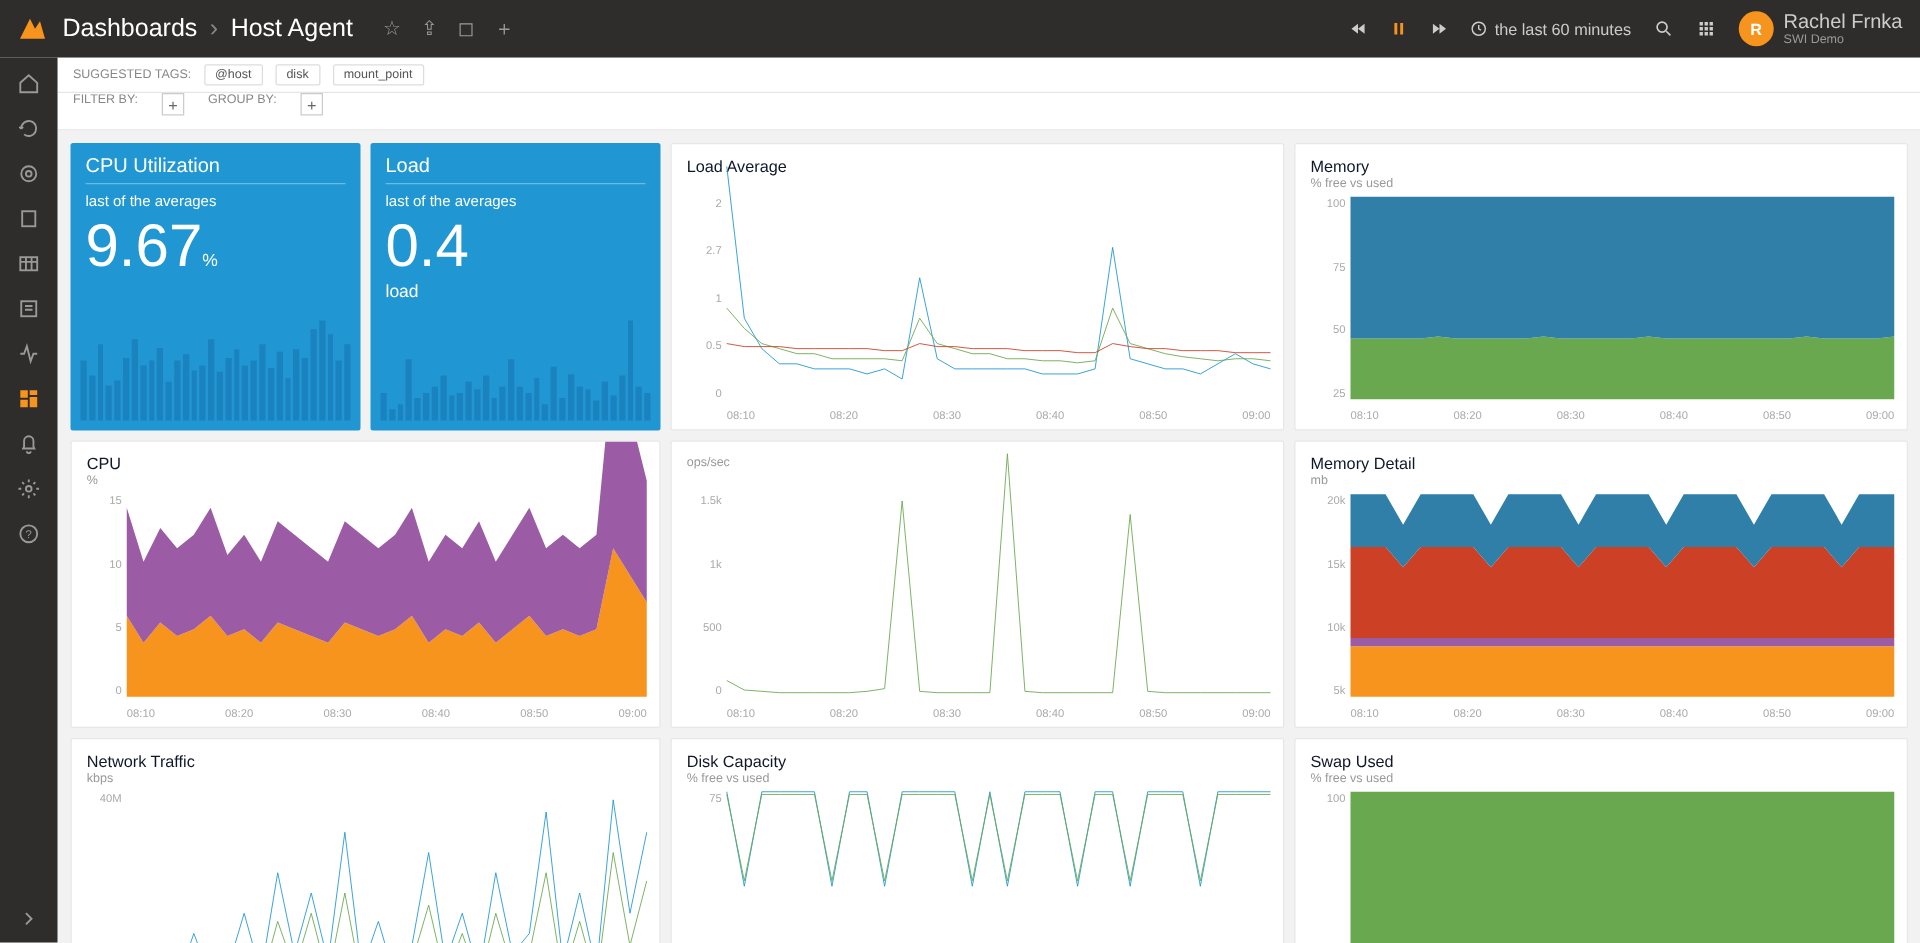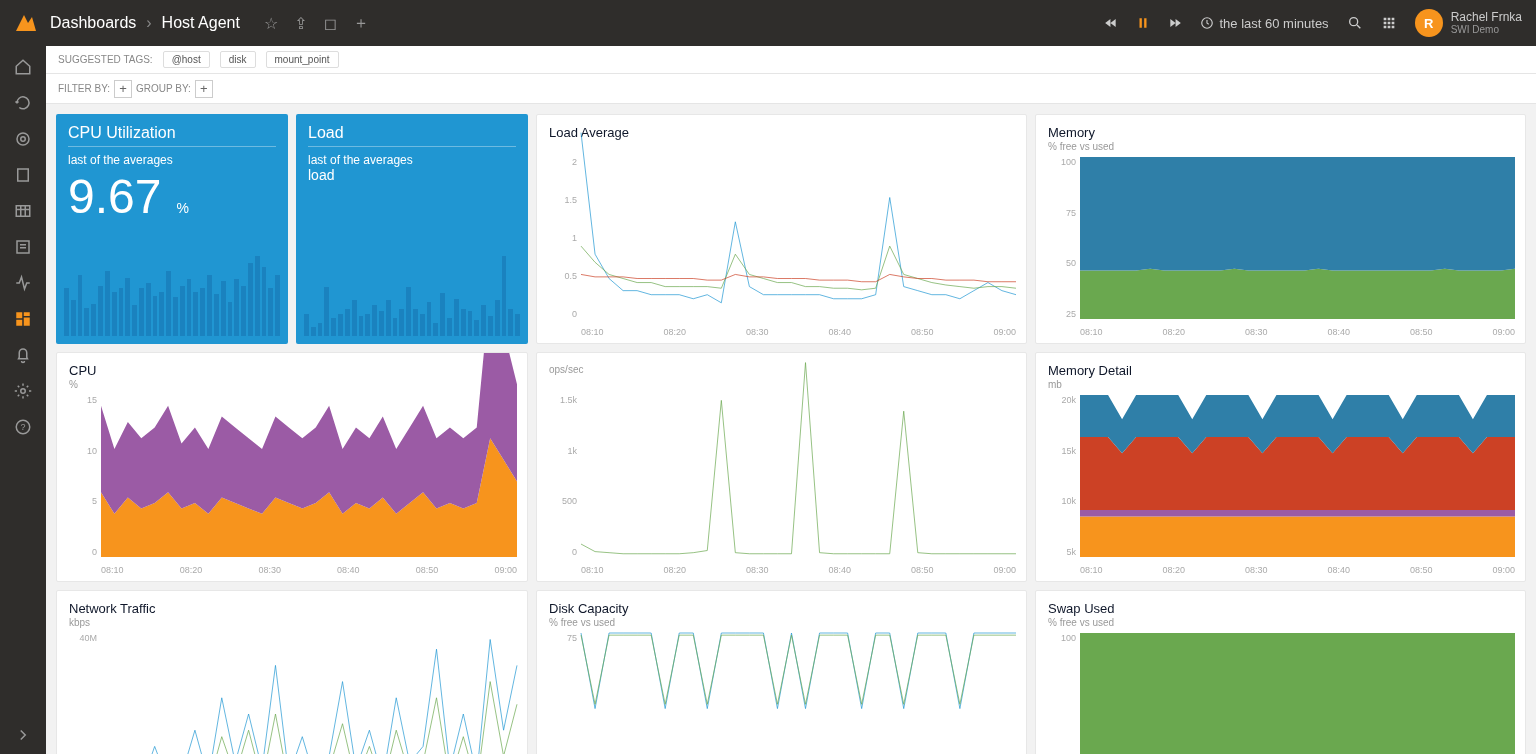"Dashboards" .bc { font-size: 16px -> 20px }
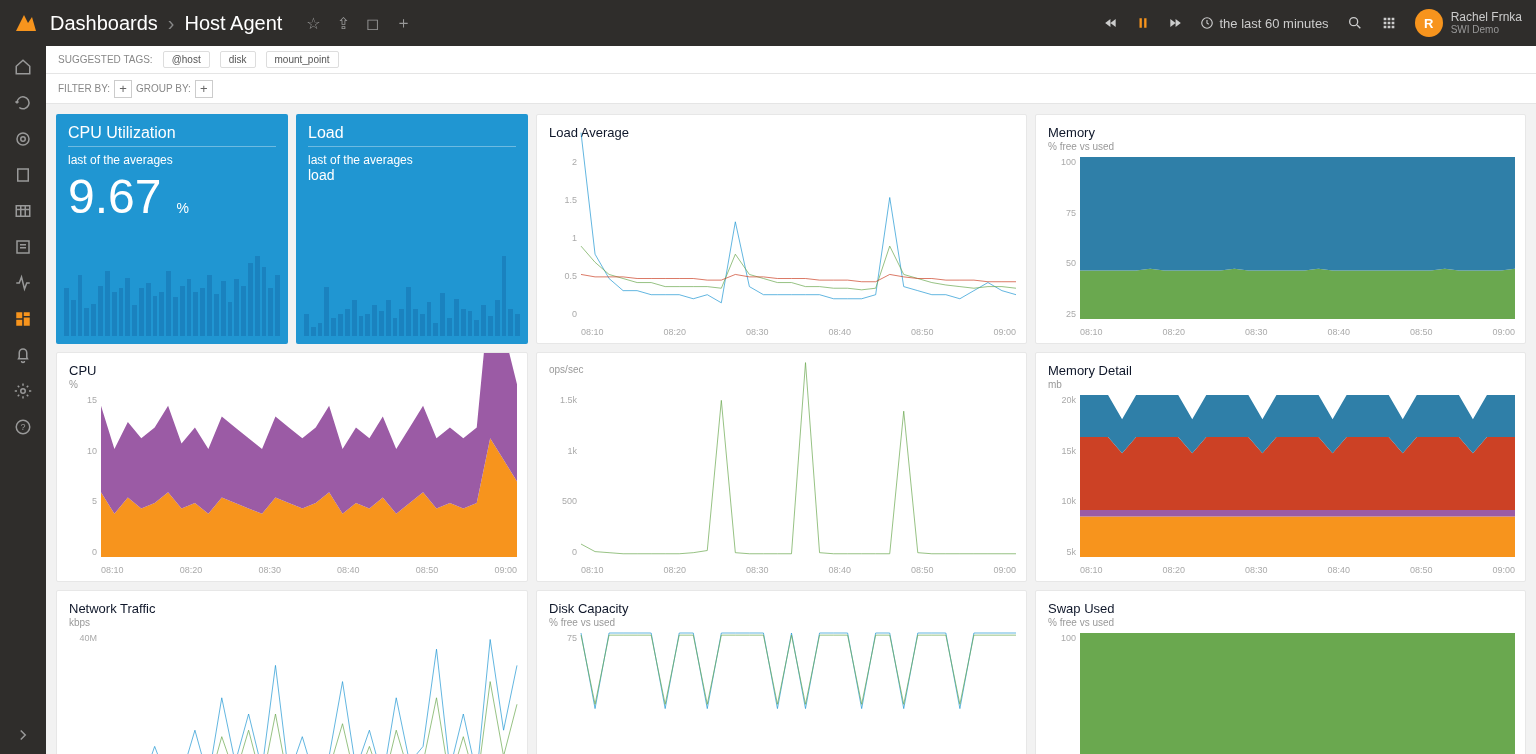"Rachel Frnka" .userblock .ut .n { font-size: 12px -> 16px }
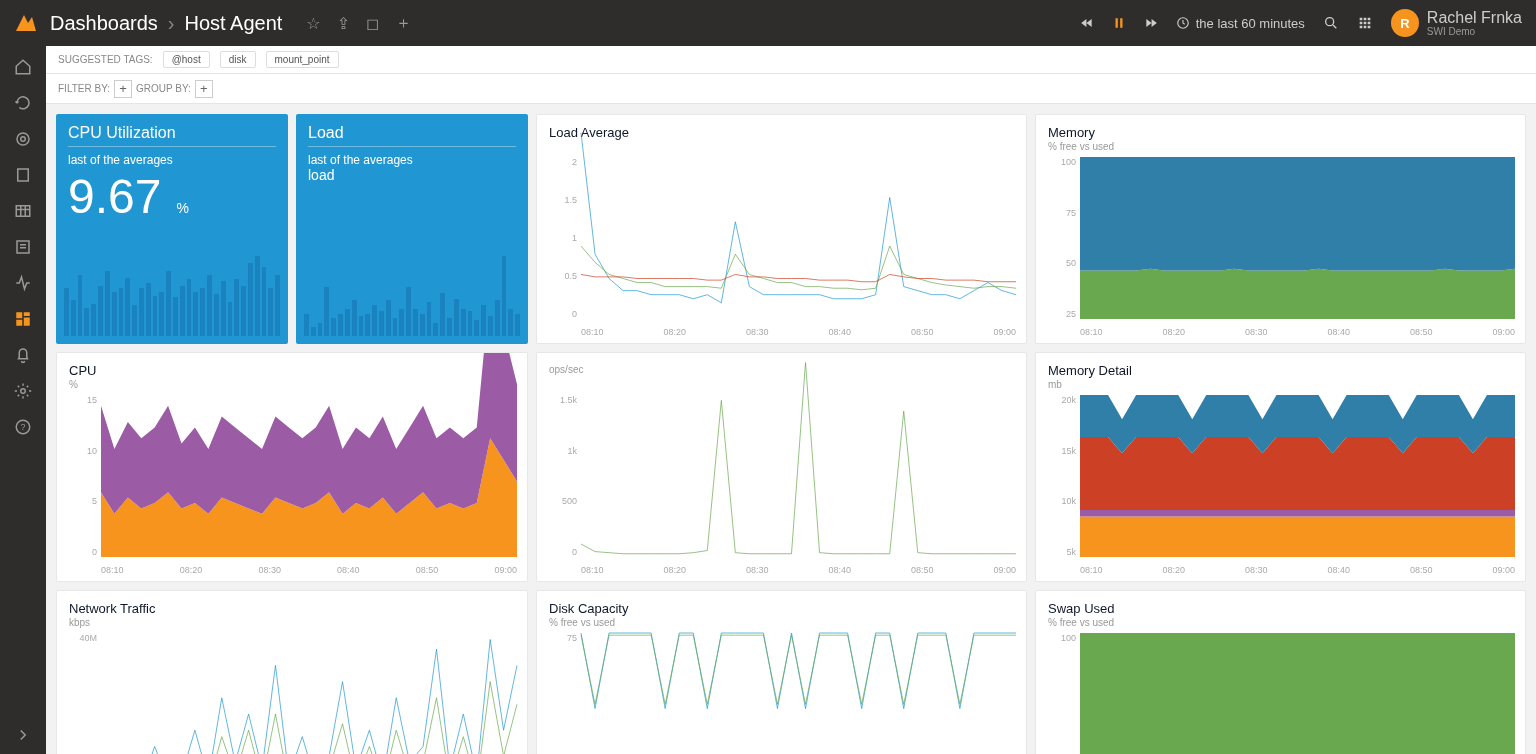"FILTER BY:" .filterbar { align-items: center -> flex-start; gap: 4px -> 19px }
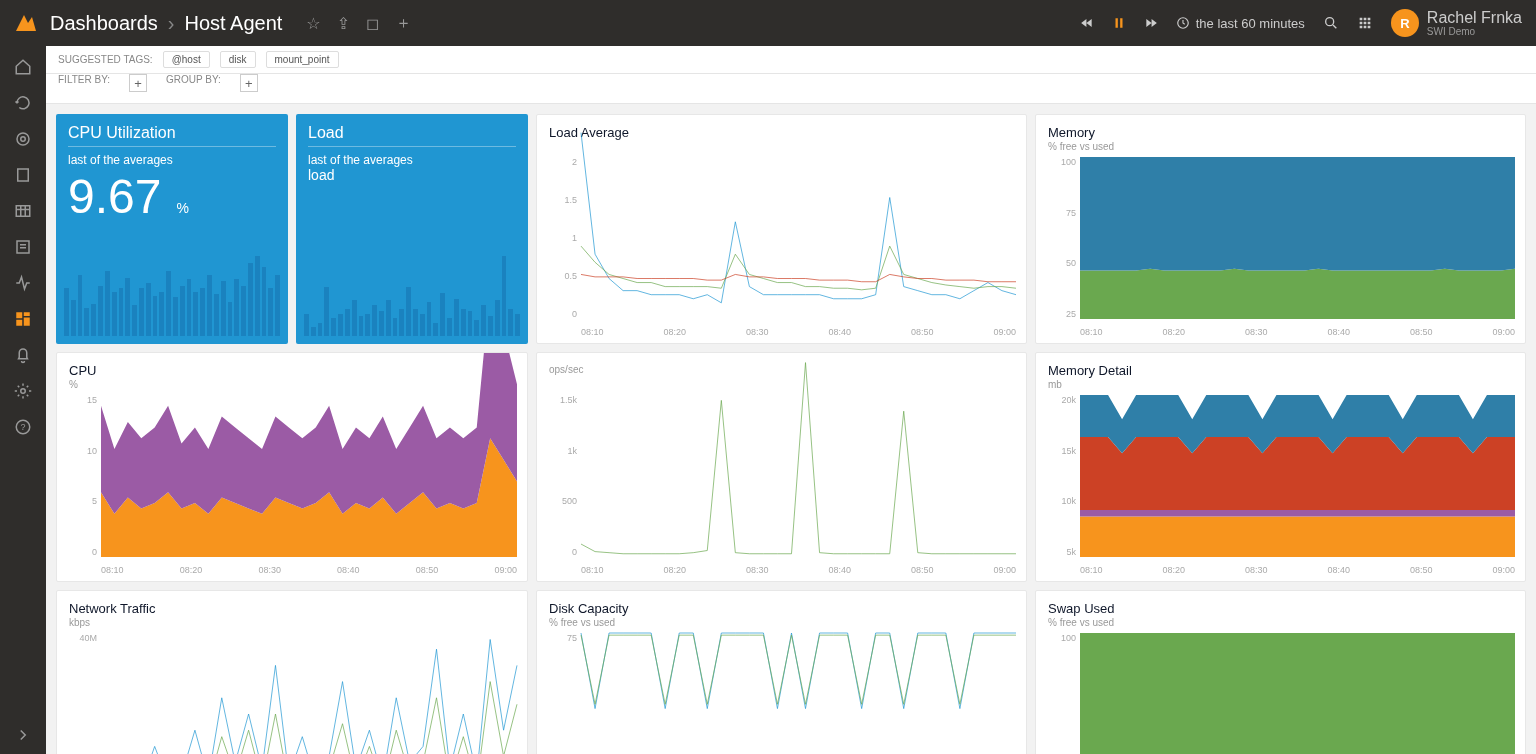"9.67" .bigcard .val { gap: 15px -> 0 }
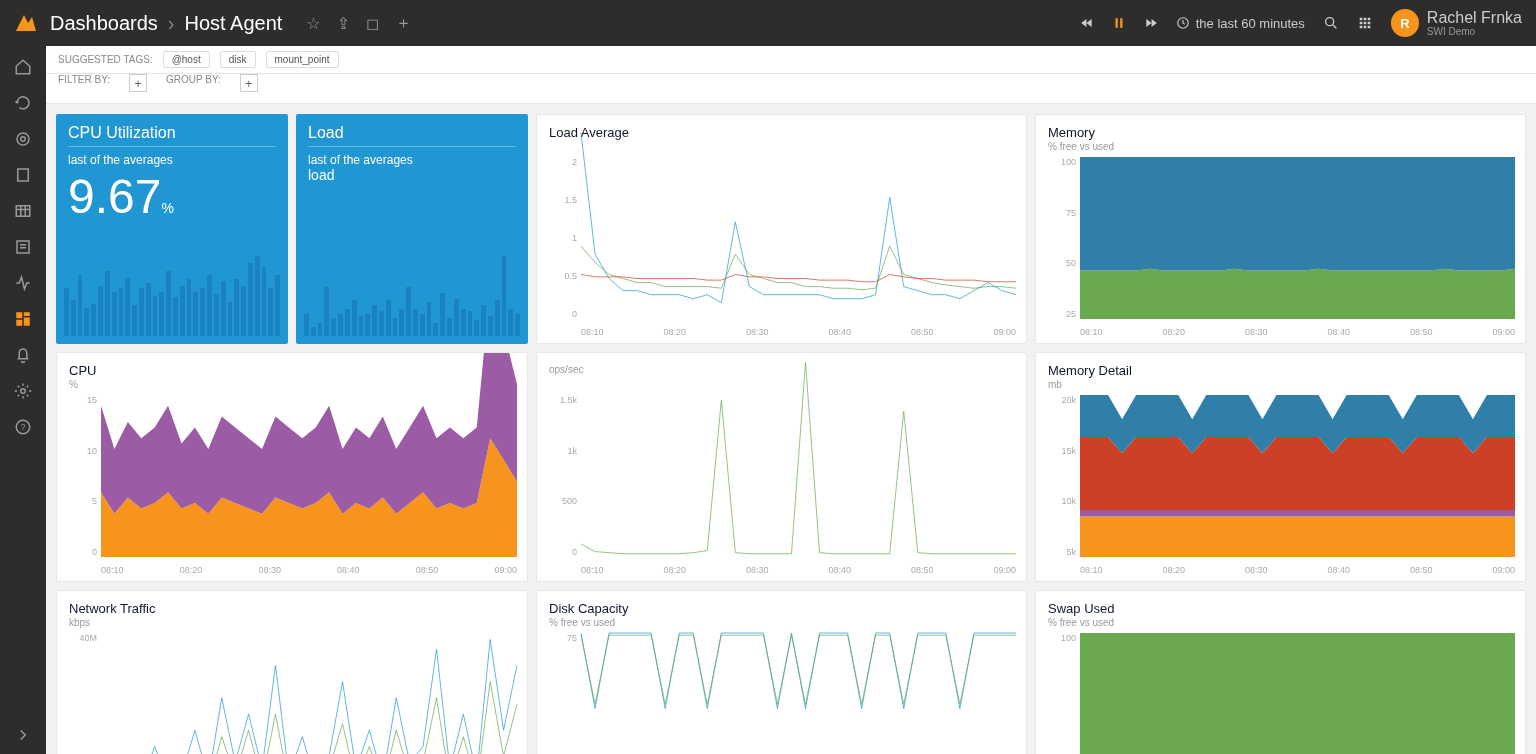"0.4" div.val { html: none -> <div> <span>0.4</span> </div> }
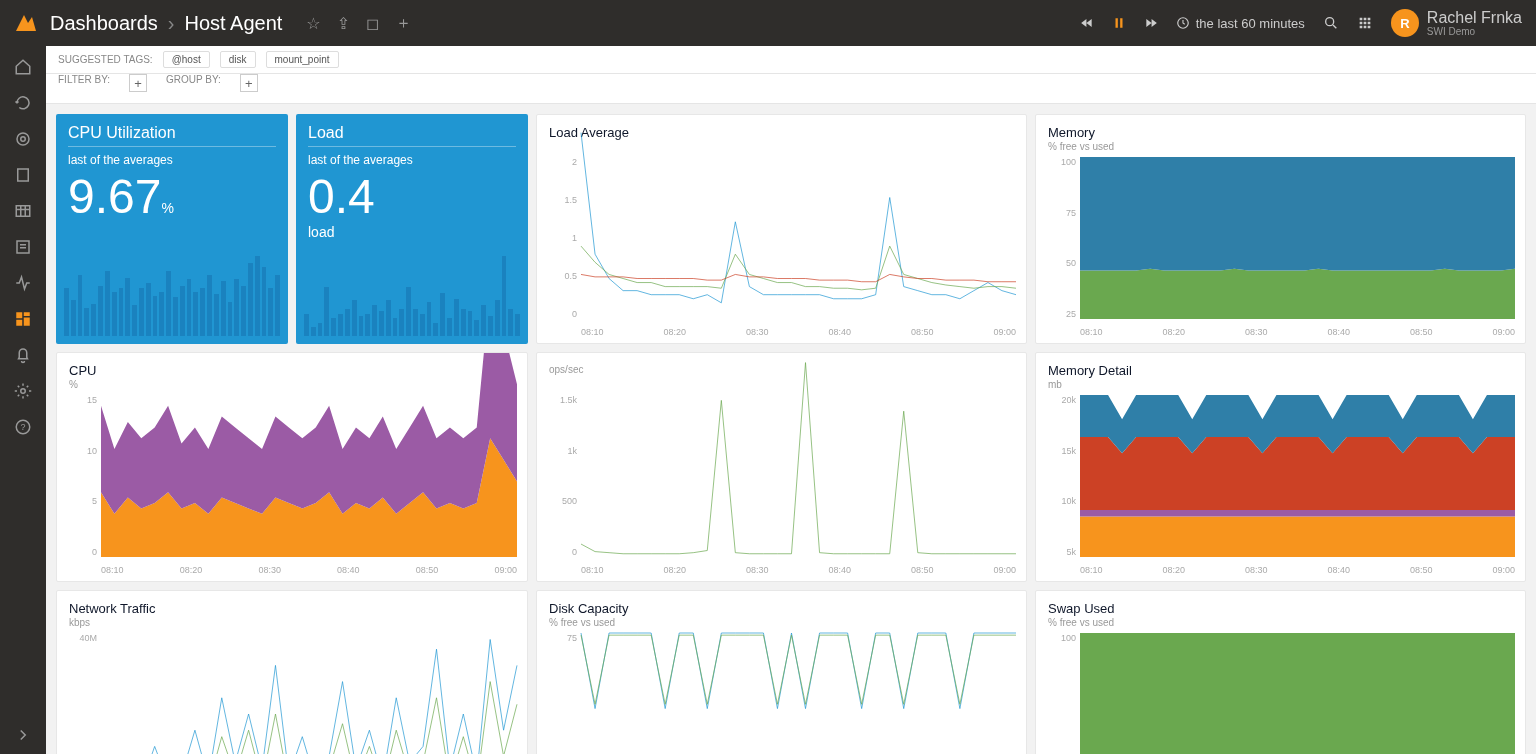"1.5" span { text: 1.5 -> 2.7 }
